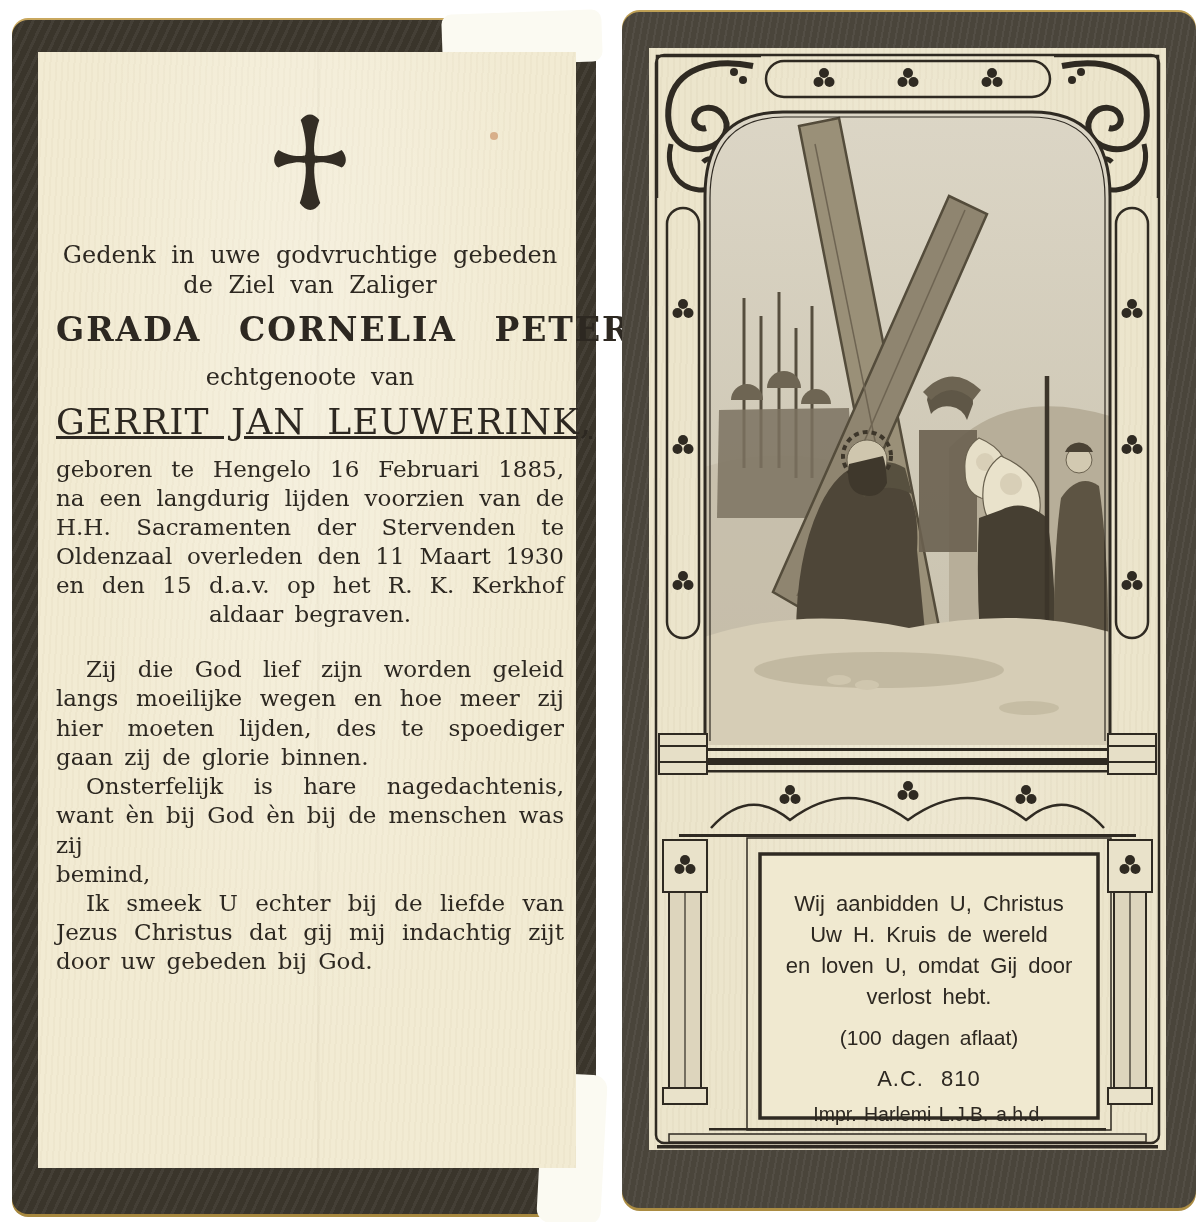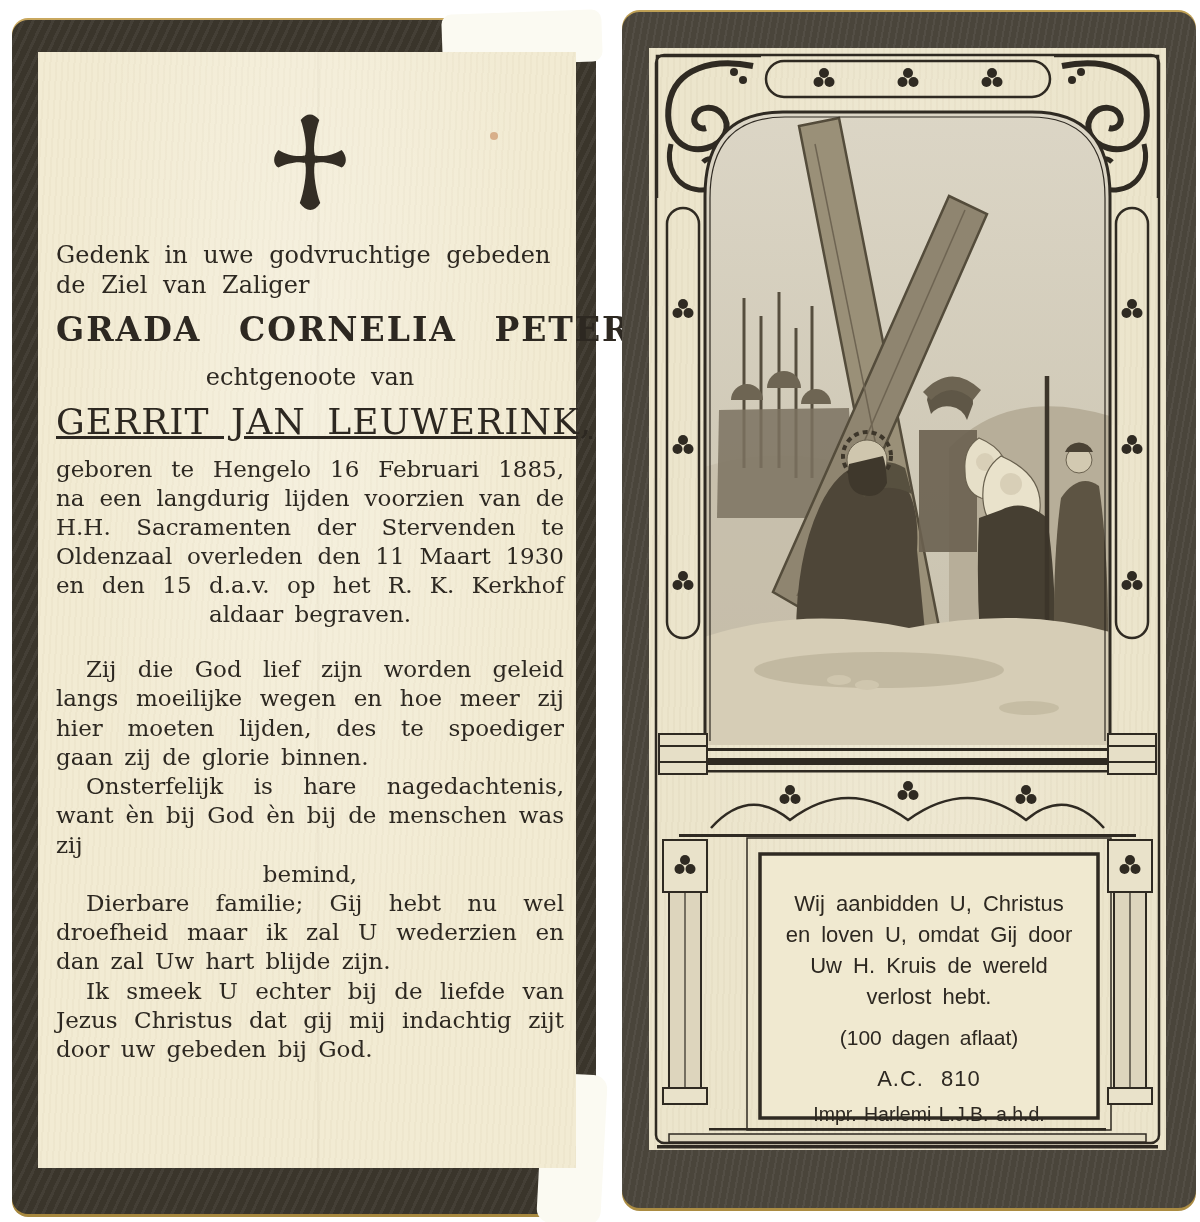"Gedenk in uwe godvruchtige gebeden" .intro { text-align: none -> center }
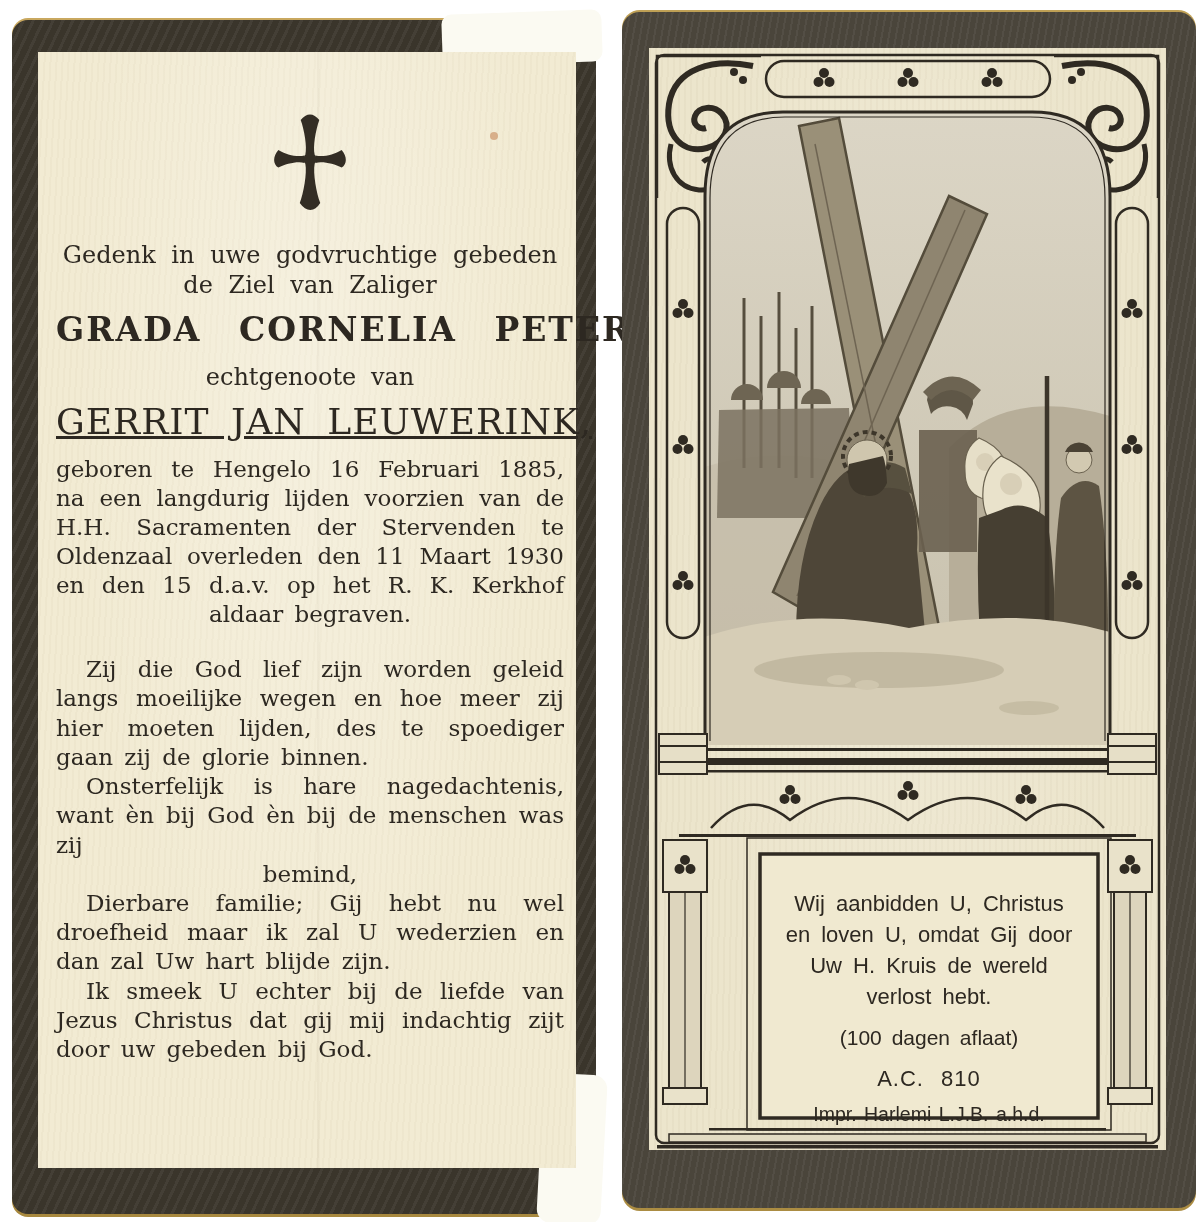"bemind," .p2-lastline { justify-content: center -> space-between }
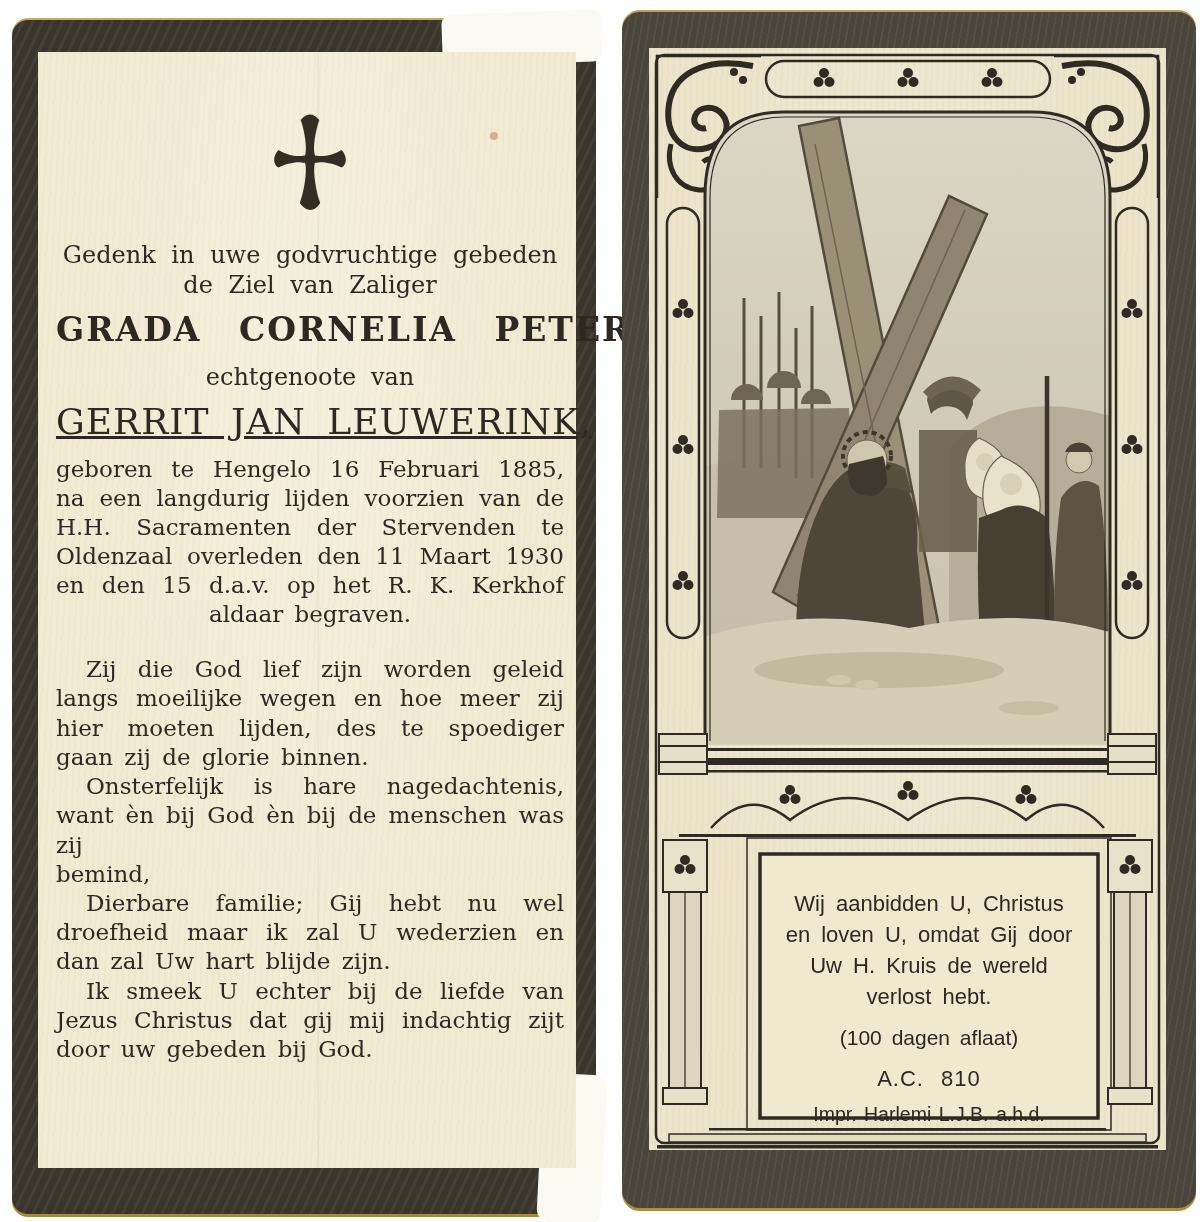"Dierbare familie; Gij hebt nu" p.bodypar { html: <p>Dierbare familie; Gij hebt nu wel droefheid maar ik zal U wederzien en dan zal Uw hart blijde zijn.</p> -> none }
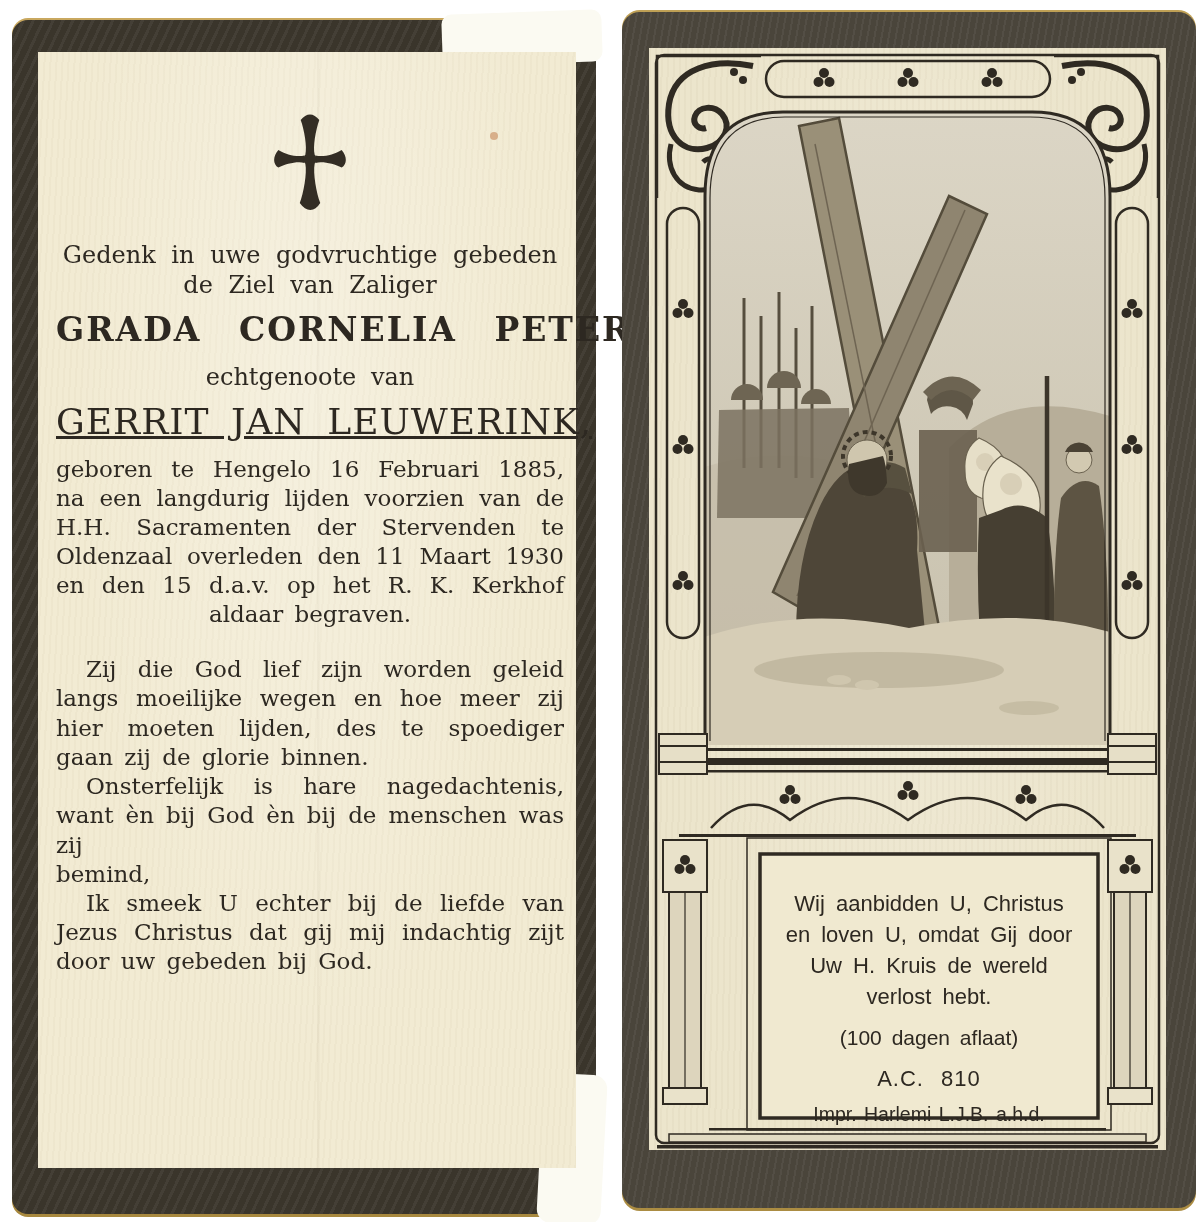"en loven U, omdat Gij" div.rc-prayer-line { order: before "Uw H. Kruis de wereld" -> after "Uw H. Kruis de wereld" }
